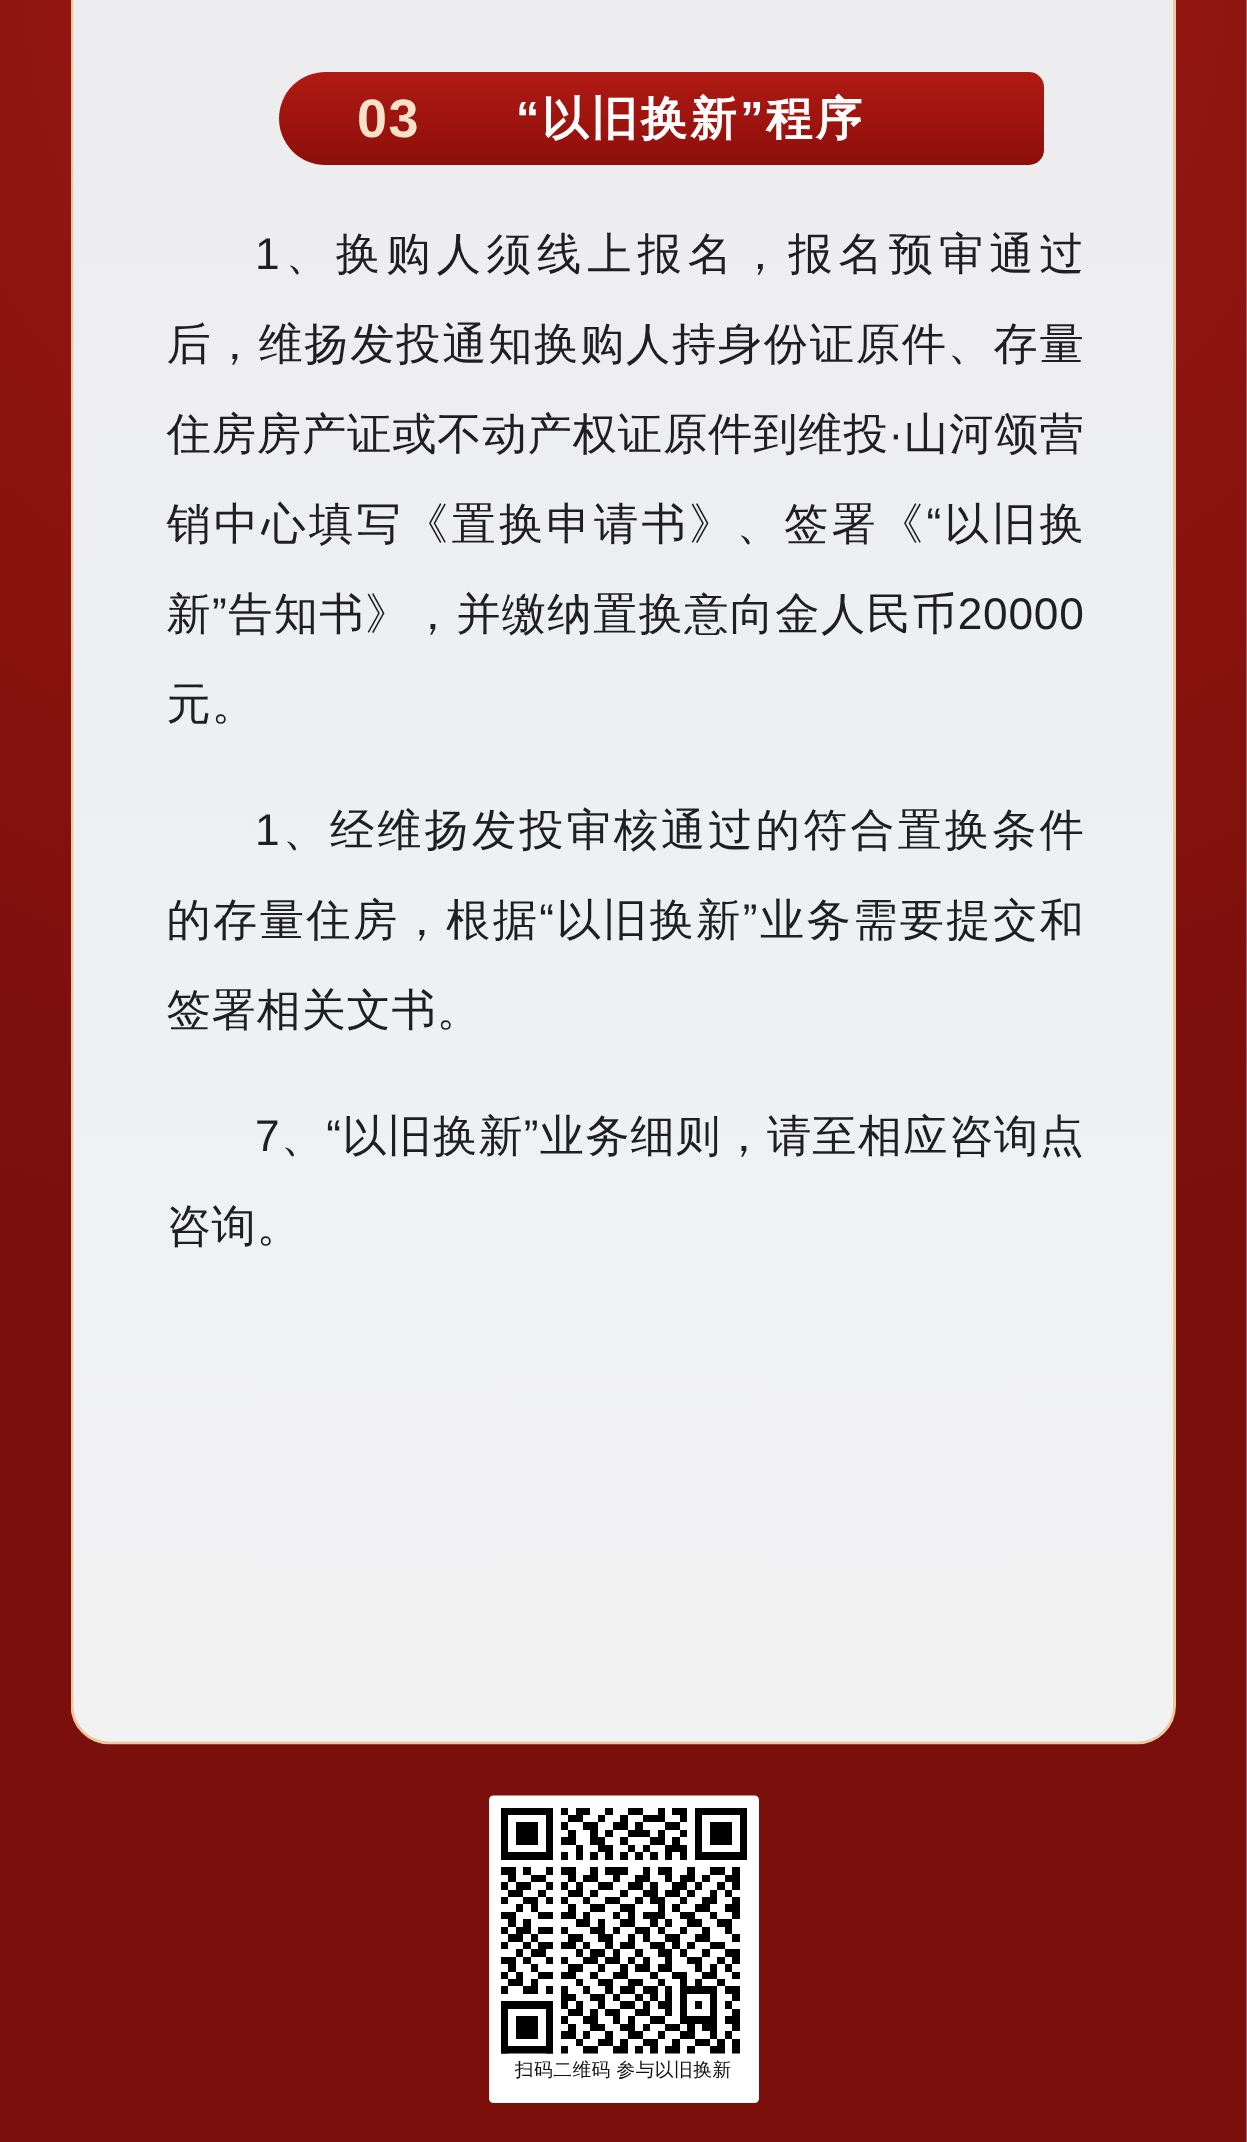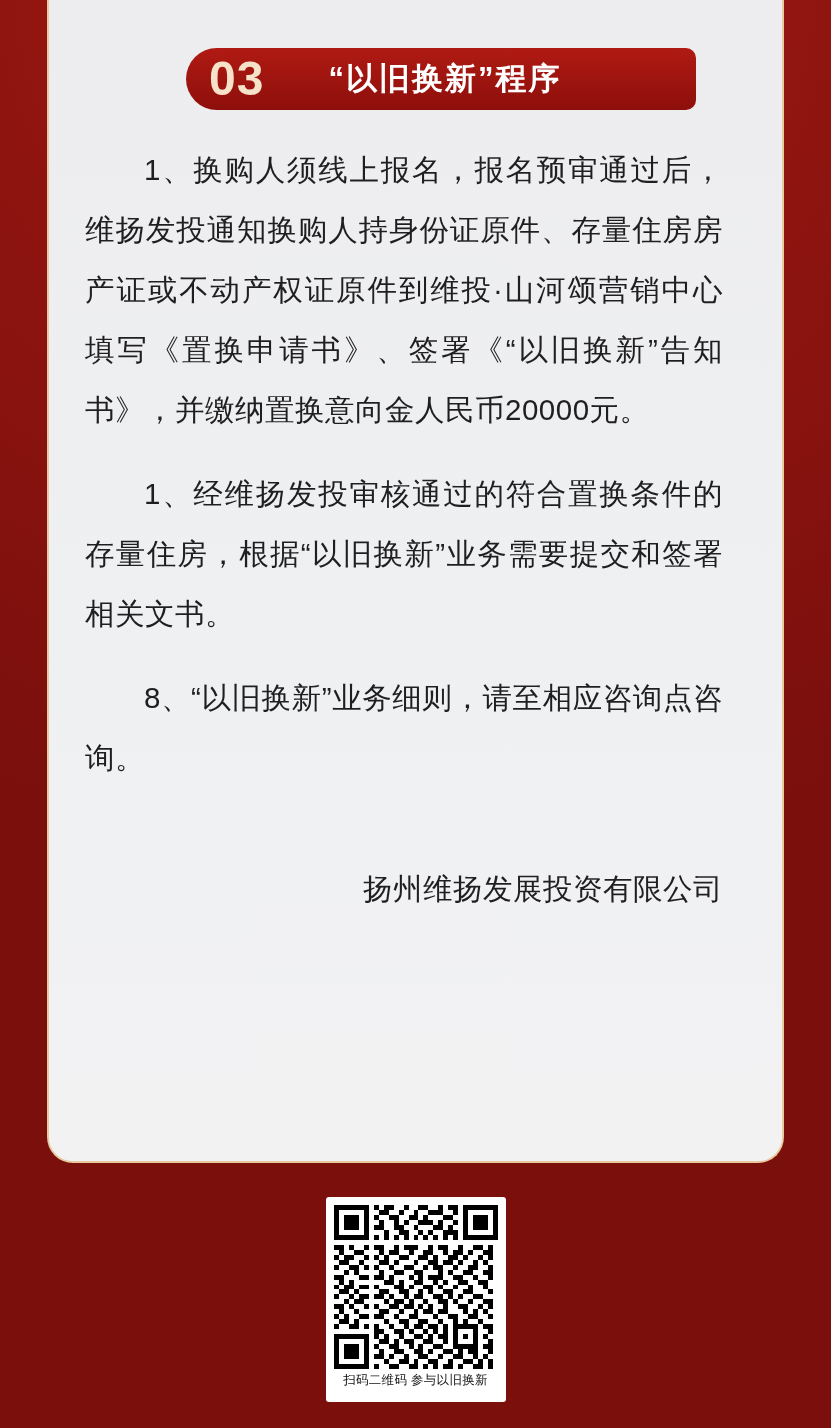"03" .banner .num { font-size: 48px -> 36px; margin-left: 23px -> 52px }
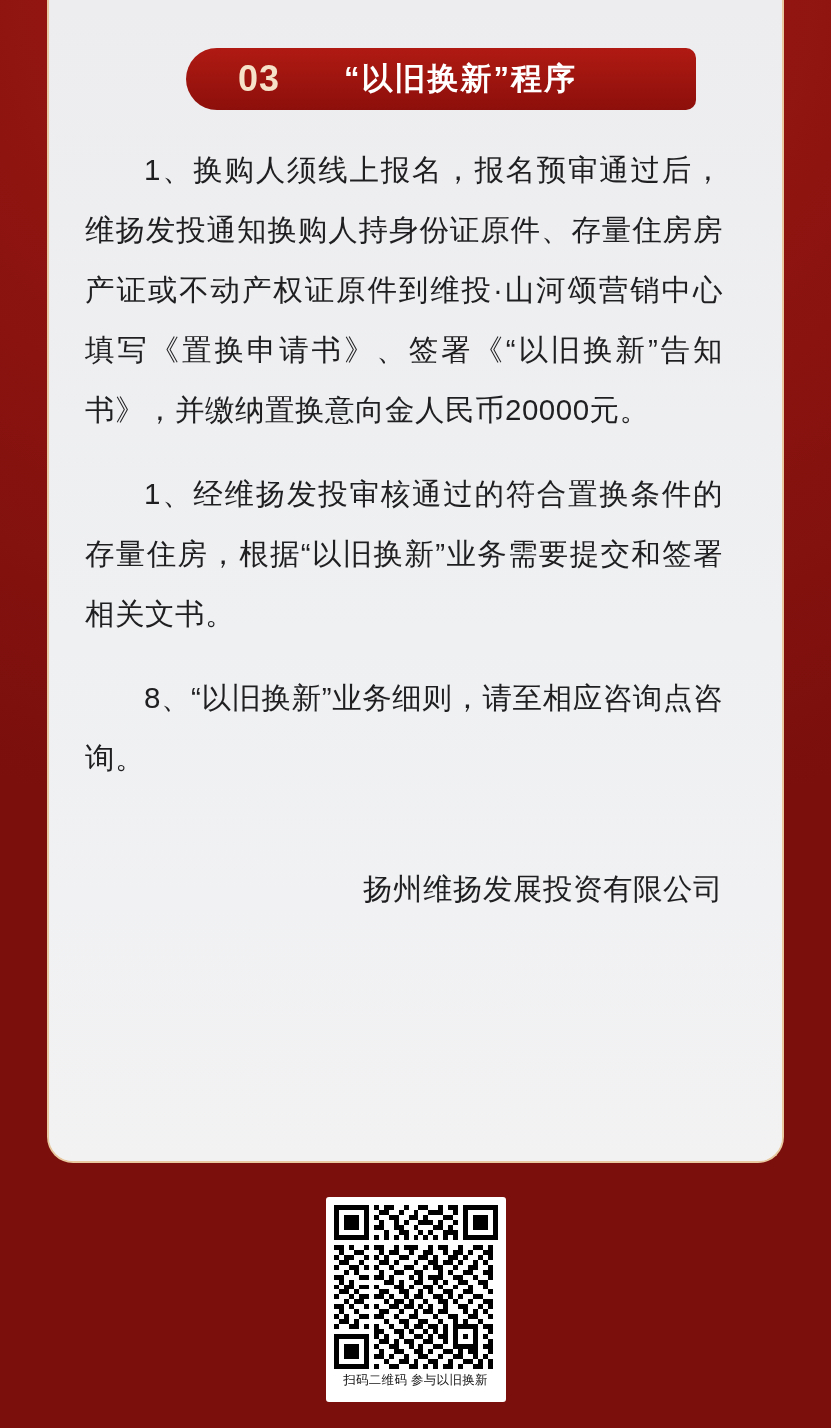"1、换购人须线上报名，报名预审通过后，维扬发投通知换购人持身份证原件、存量住房房" .content { padding: 0 63px 0 36px -> 0 63px 0 62px }
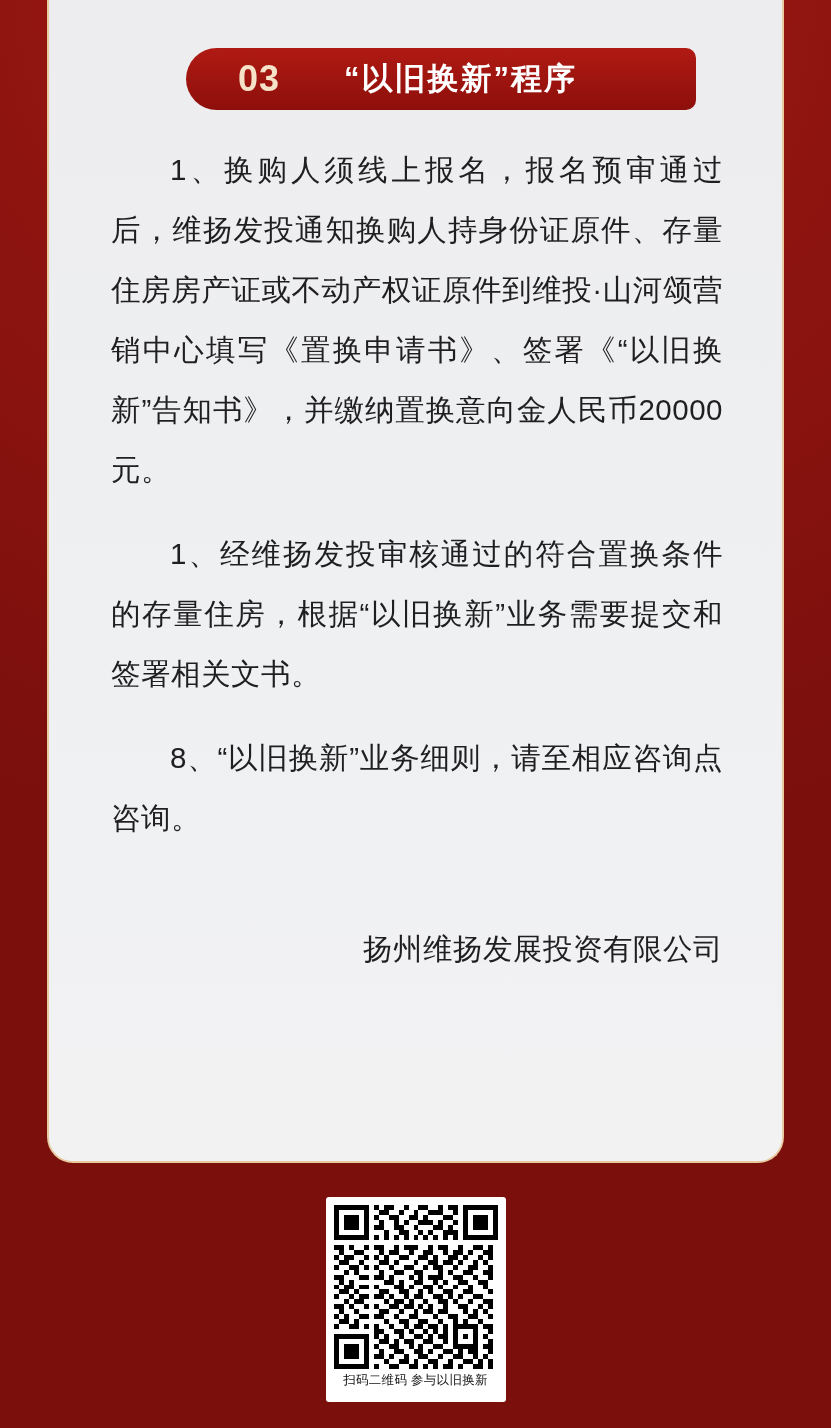"8、“以旧换新”业务细则，请至相应咨询点咨询。" p.para { text: 8 -> 7 }
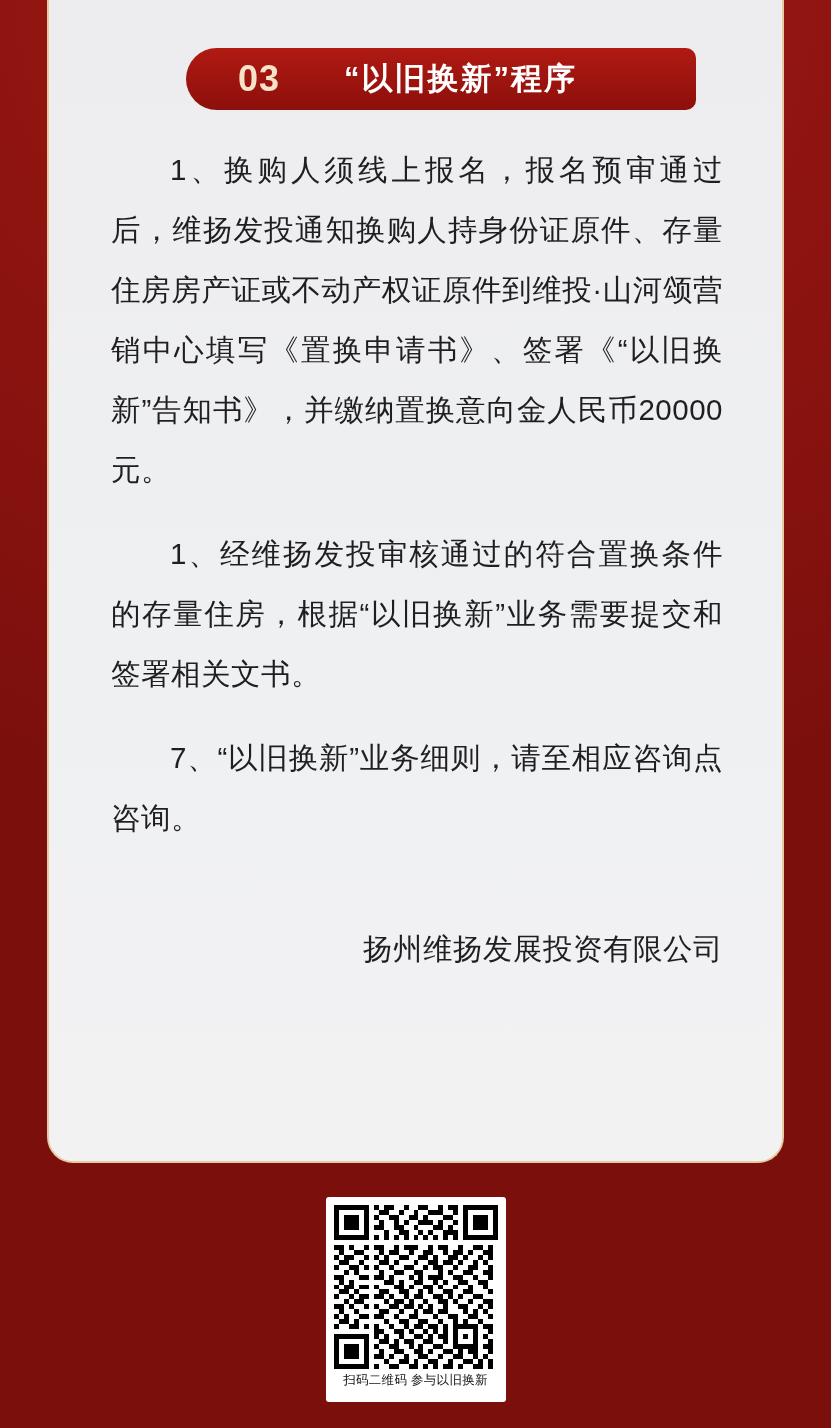"扬州维扬发展投资有限公司" div { html: <div>扬州维扬发展投资有限公司</div> -> none }
